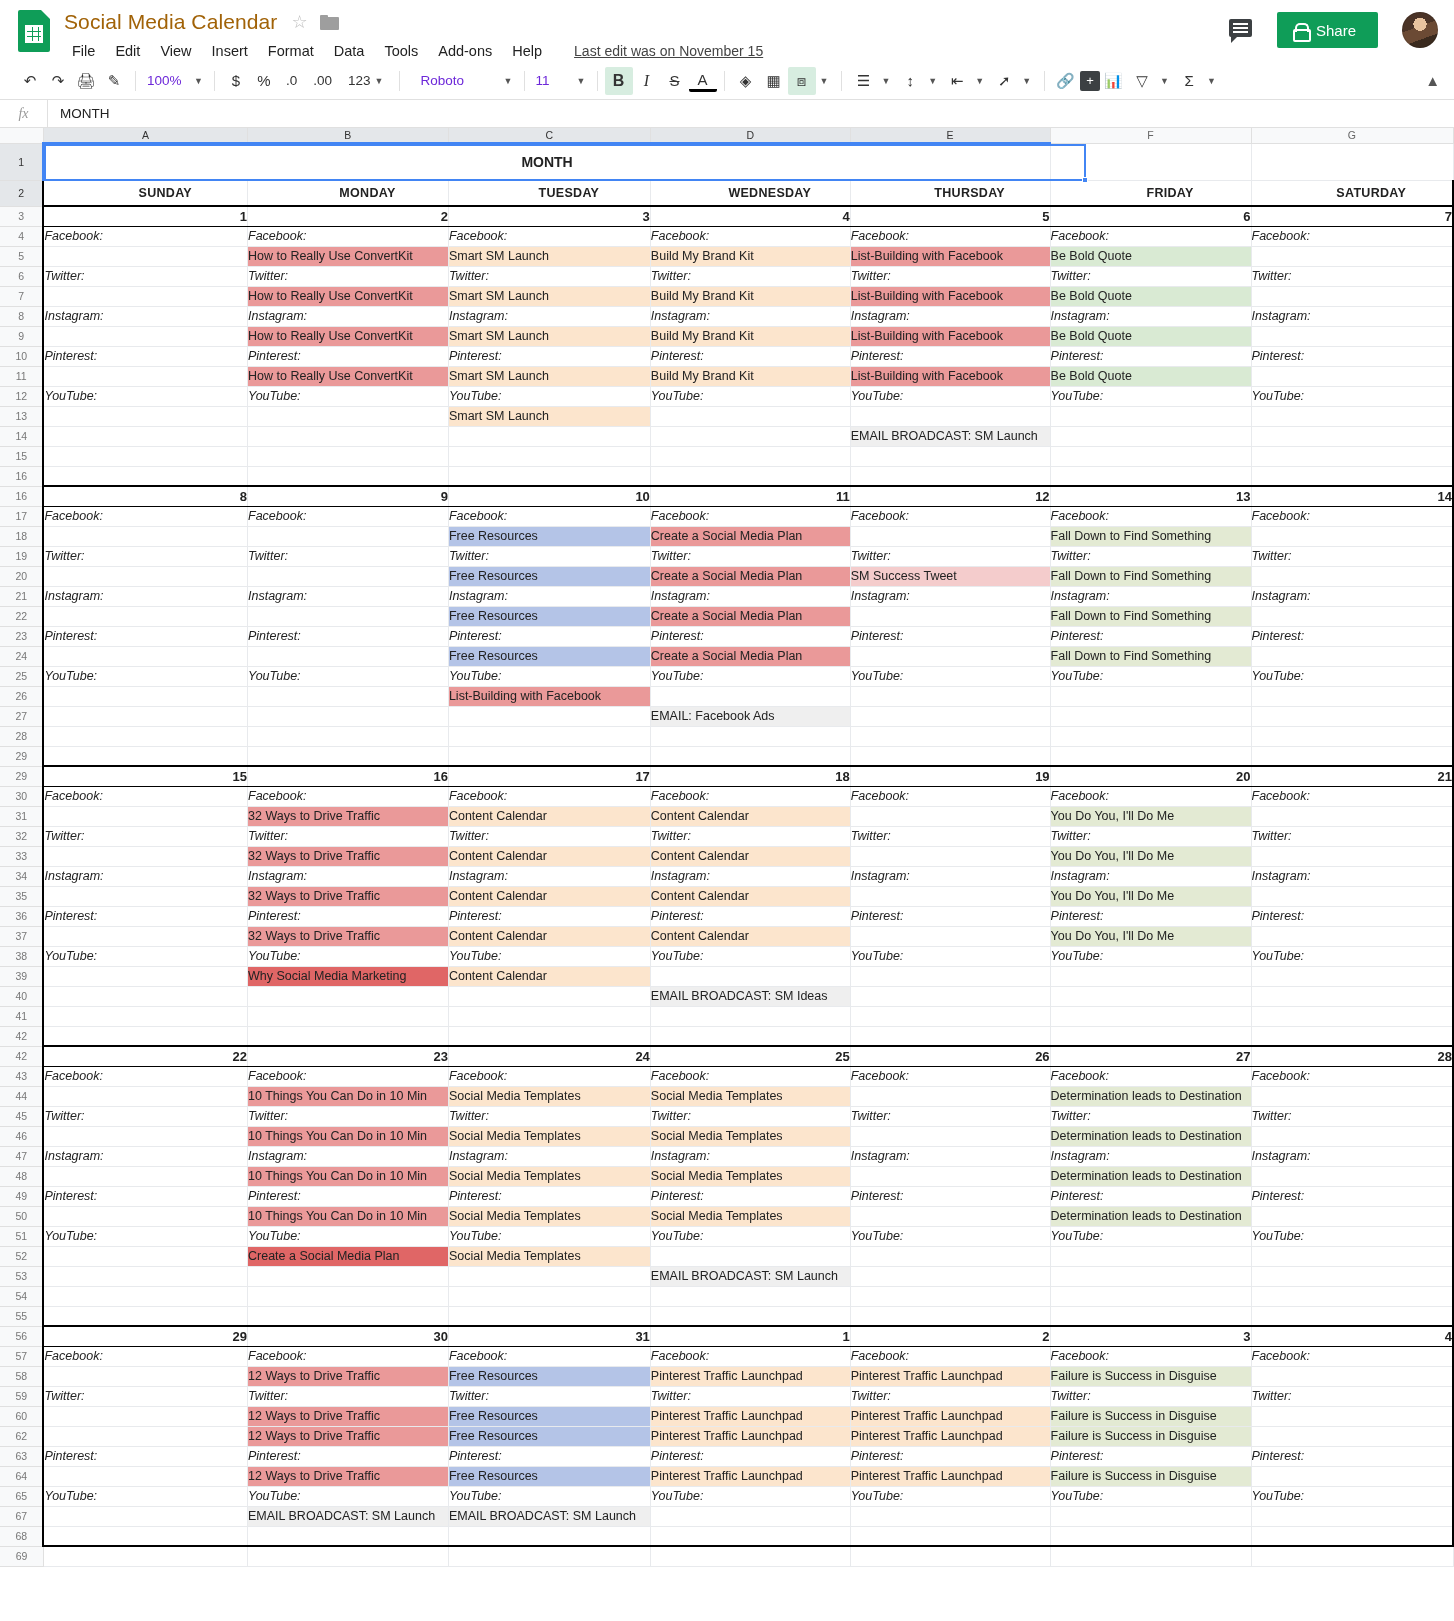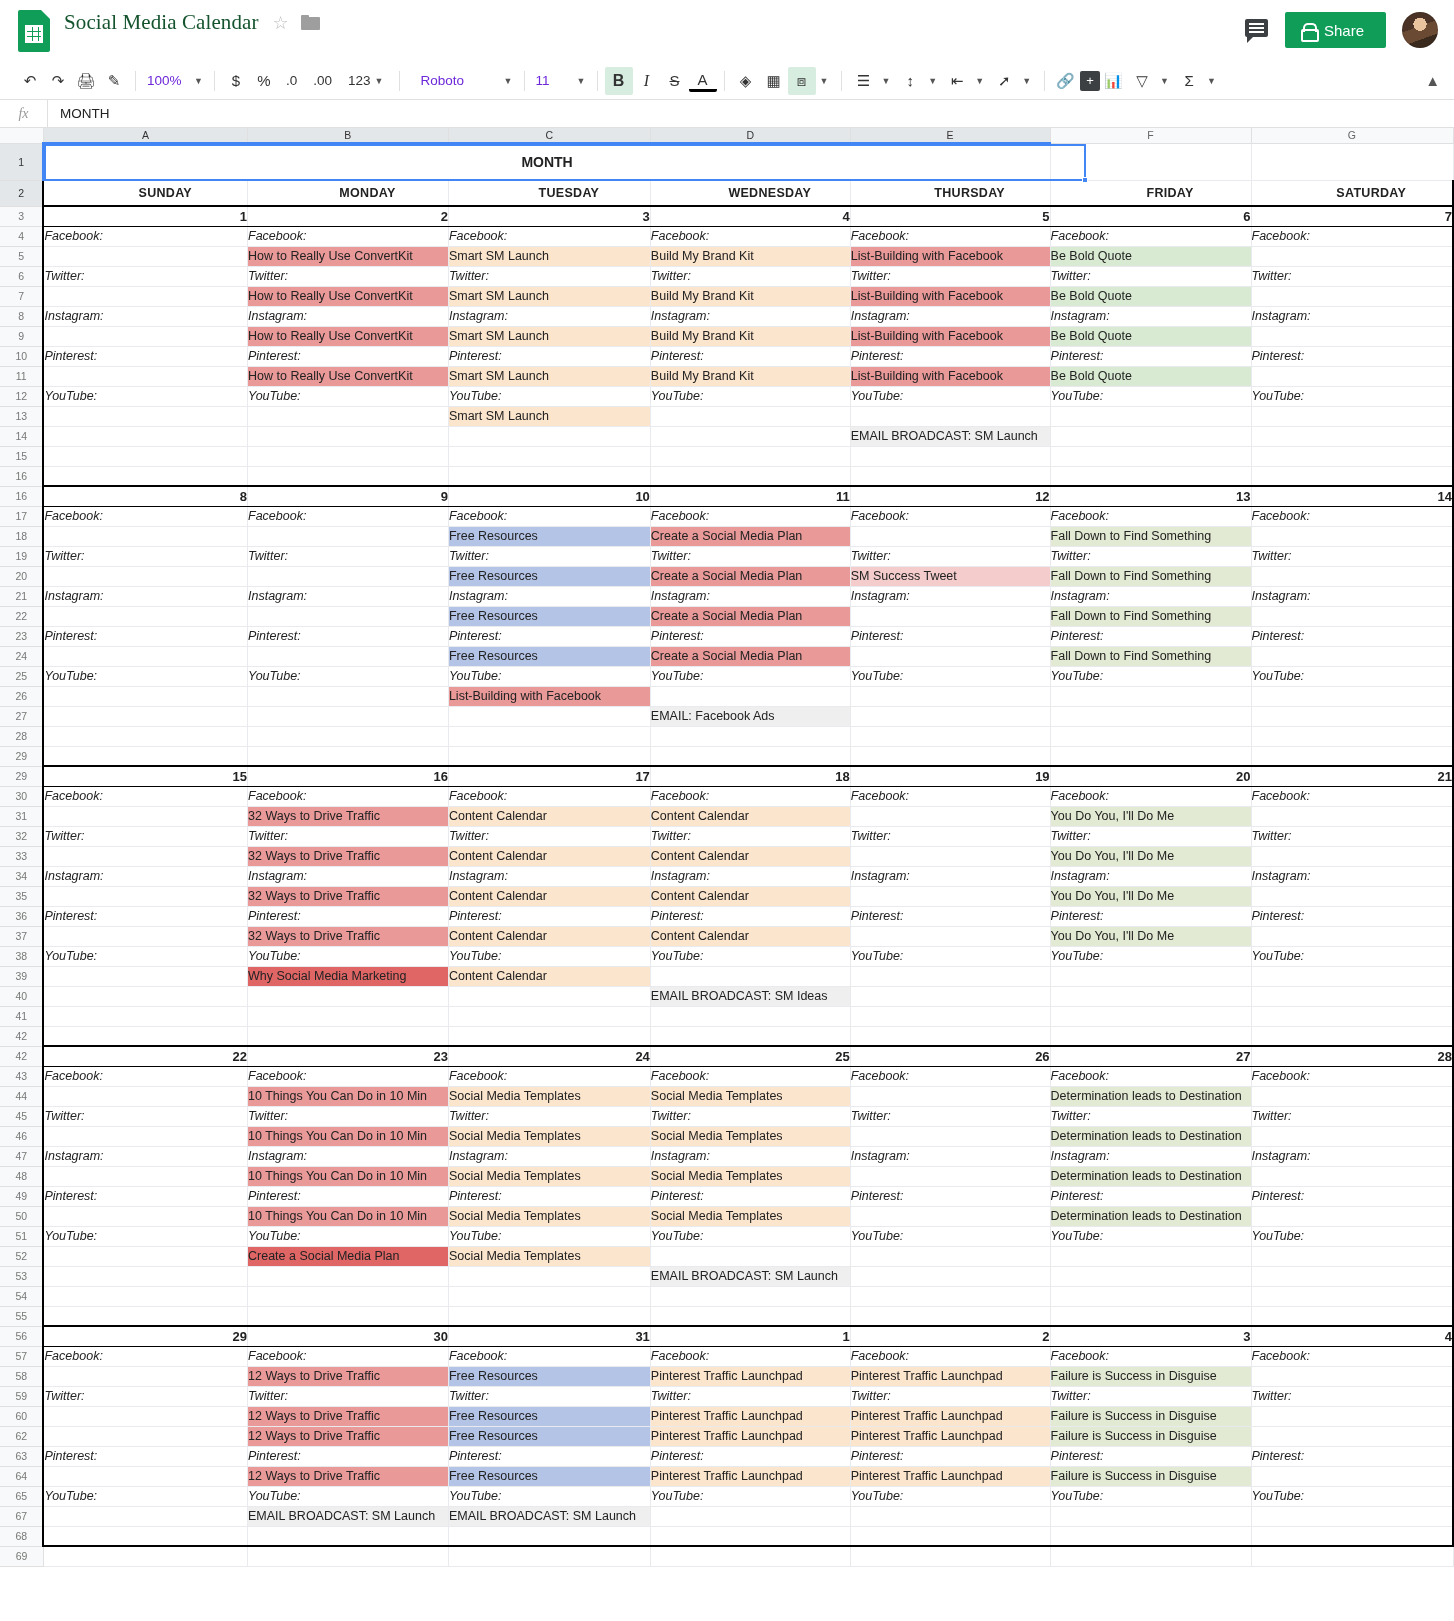"Social Media Calendar" .doc-title { color: #14532d -> #a16207; font-family: Liberation Serif, serif -> none }
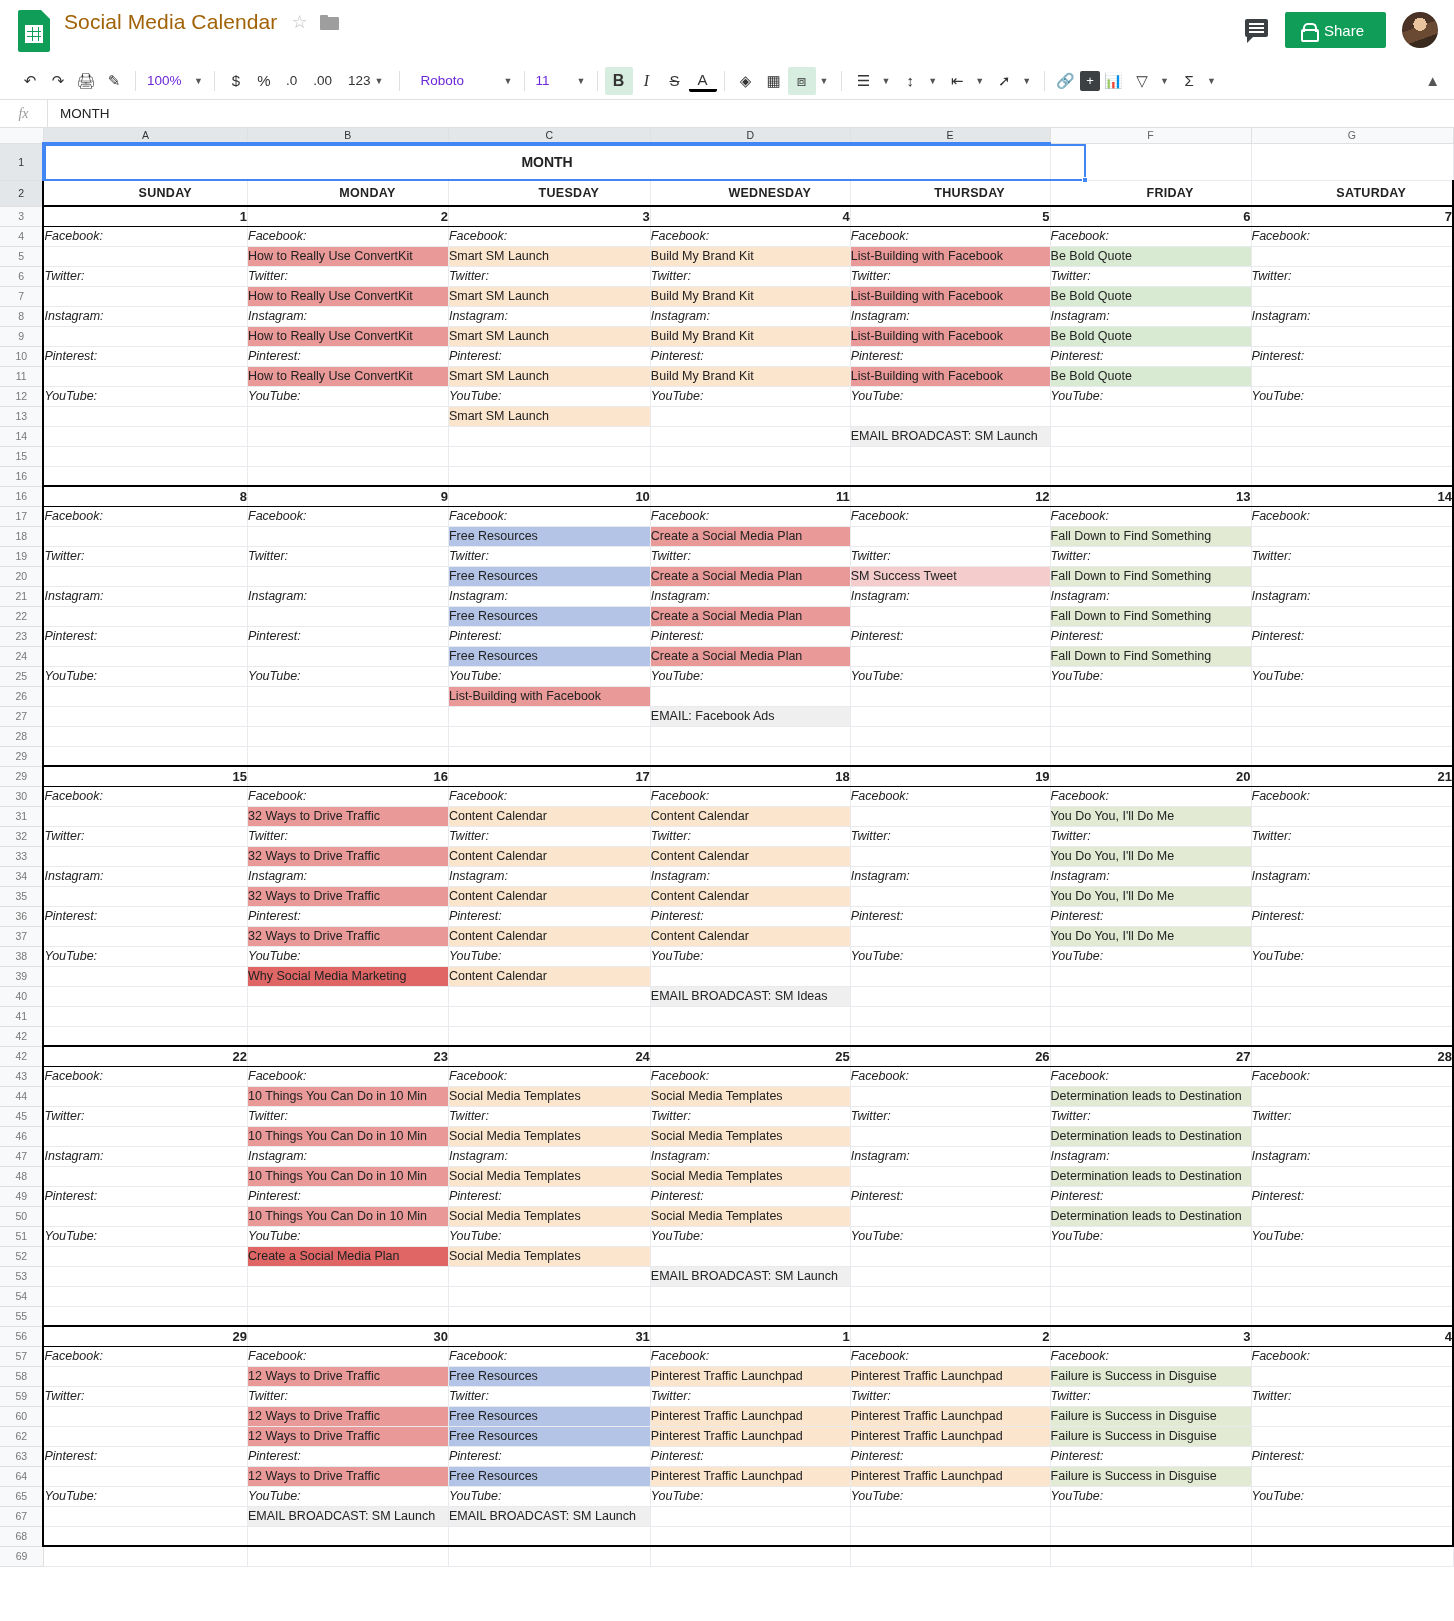"Share" .title-right { gap: 16px -> 24px }
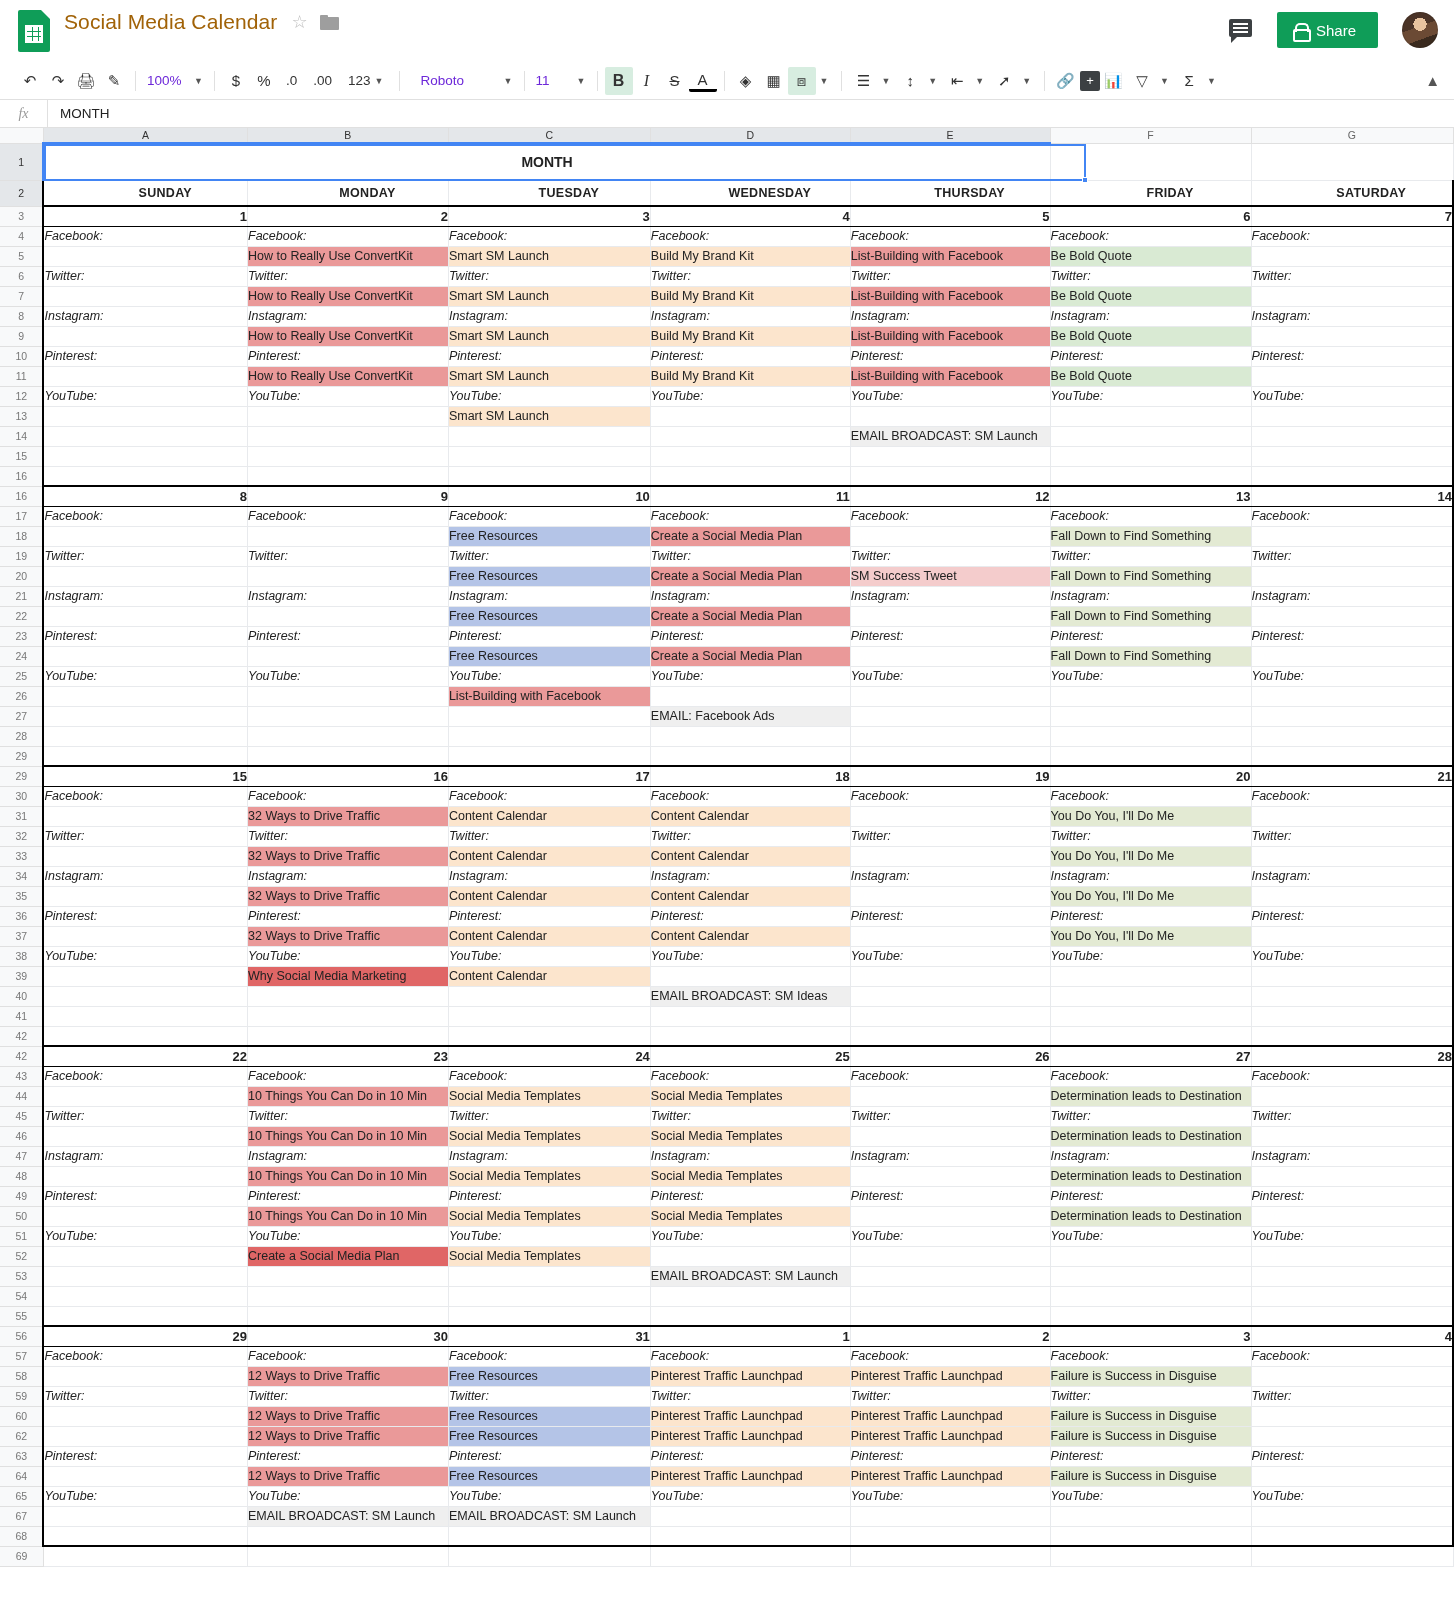"File" div.menu-row { html: none -> <div> <span>File</span> <span>Edit</span> <span>View</span> <span>Insert</span> <span>Format</span> <span>Data</span> <span>Tools</span> <span>Add-ons</span> <span>Help</span> <span>Last edit was on November 15</span> </div> }
